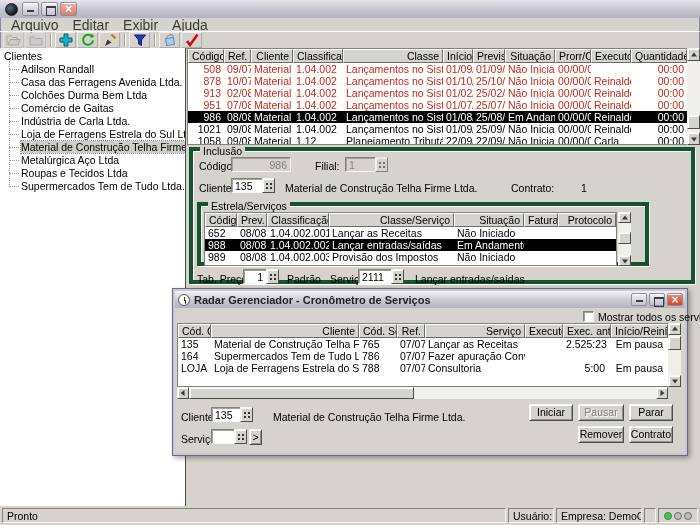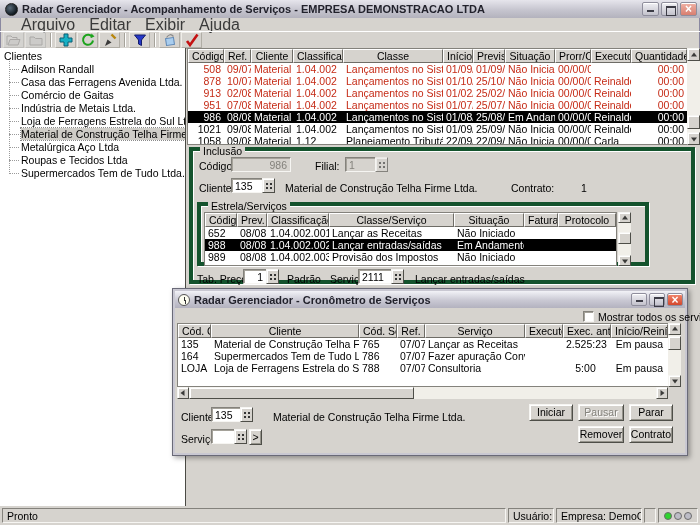"Radar Gerenciador - Acompanhamento de" span.title-text { html: <span>Radar Gerenciador - Acompanhamento de Serviços - EMPRESA DEMONSTRACAO LTDA</span> -> none }
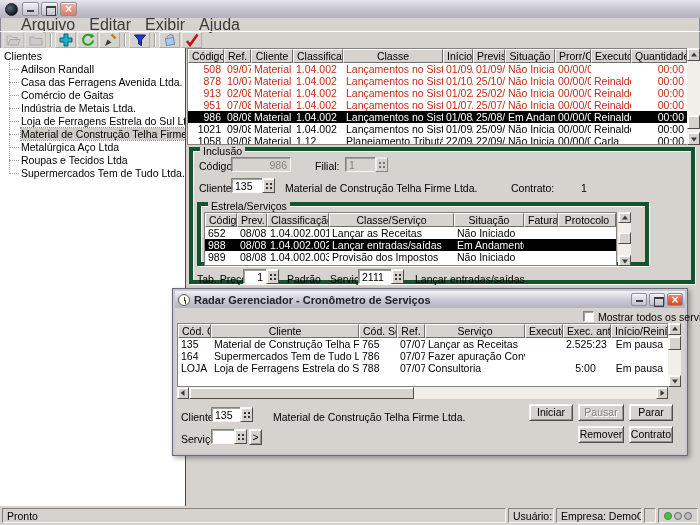"Arquivo" .menubar { font-size: 16px -> 14px; padding-left: 14px -> 4px }
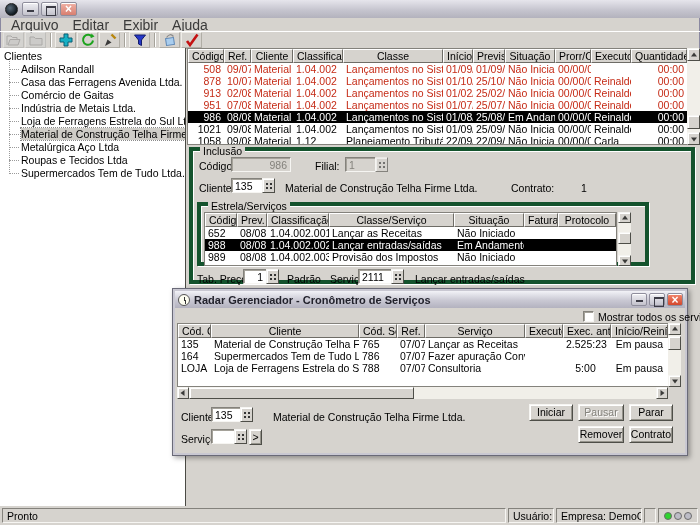"Ref." table.grid th { text-align: center -> right }
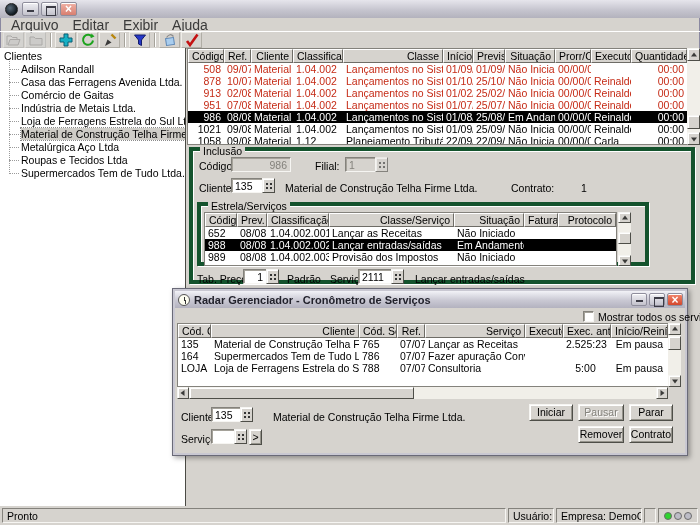"Colchões Durma Bem Ltda" div.tree-item { html: none -> <div><span>Colchões Durma Bem Ltda</span></div> }
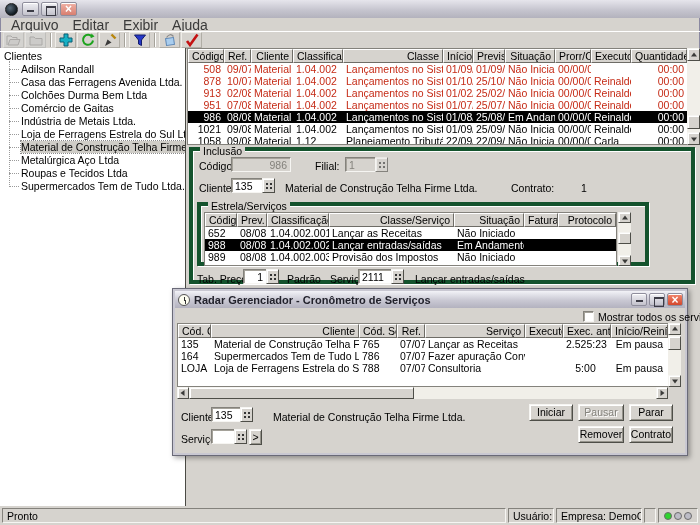"Indústria de Metais Ltda." span { text: Metais -> Carla }
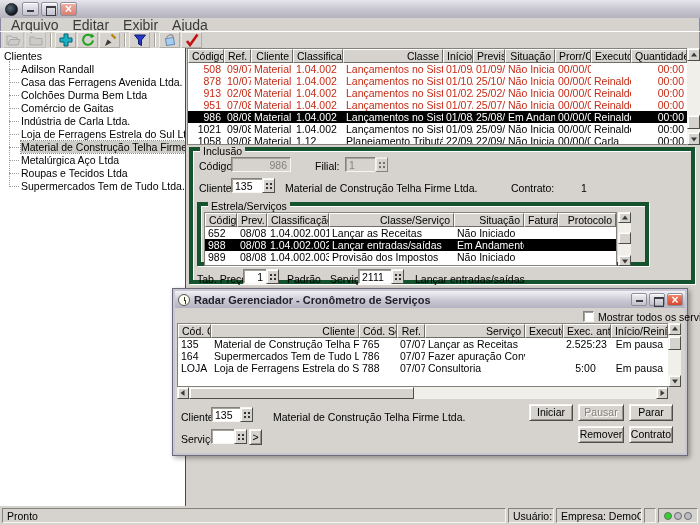"2.525:23" #dlgTable td:nth-child(7) { text-align: center -> right }
